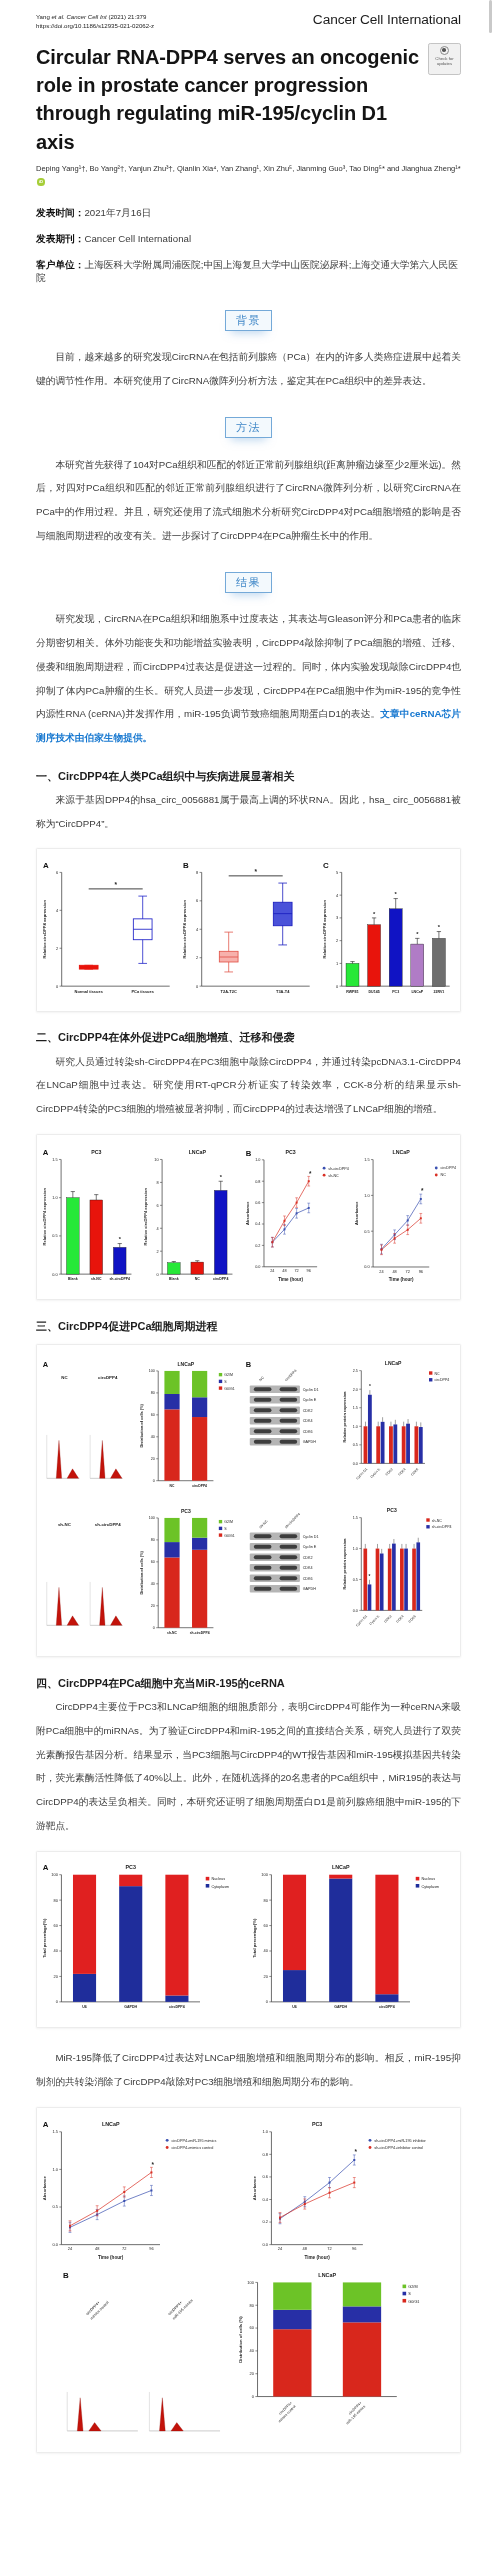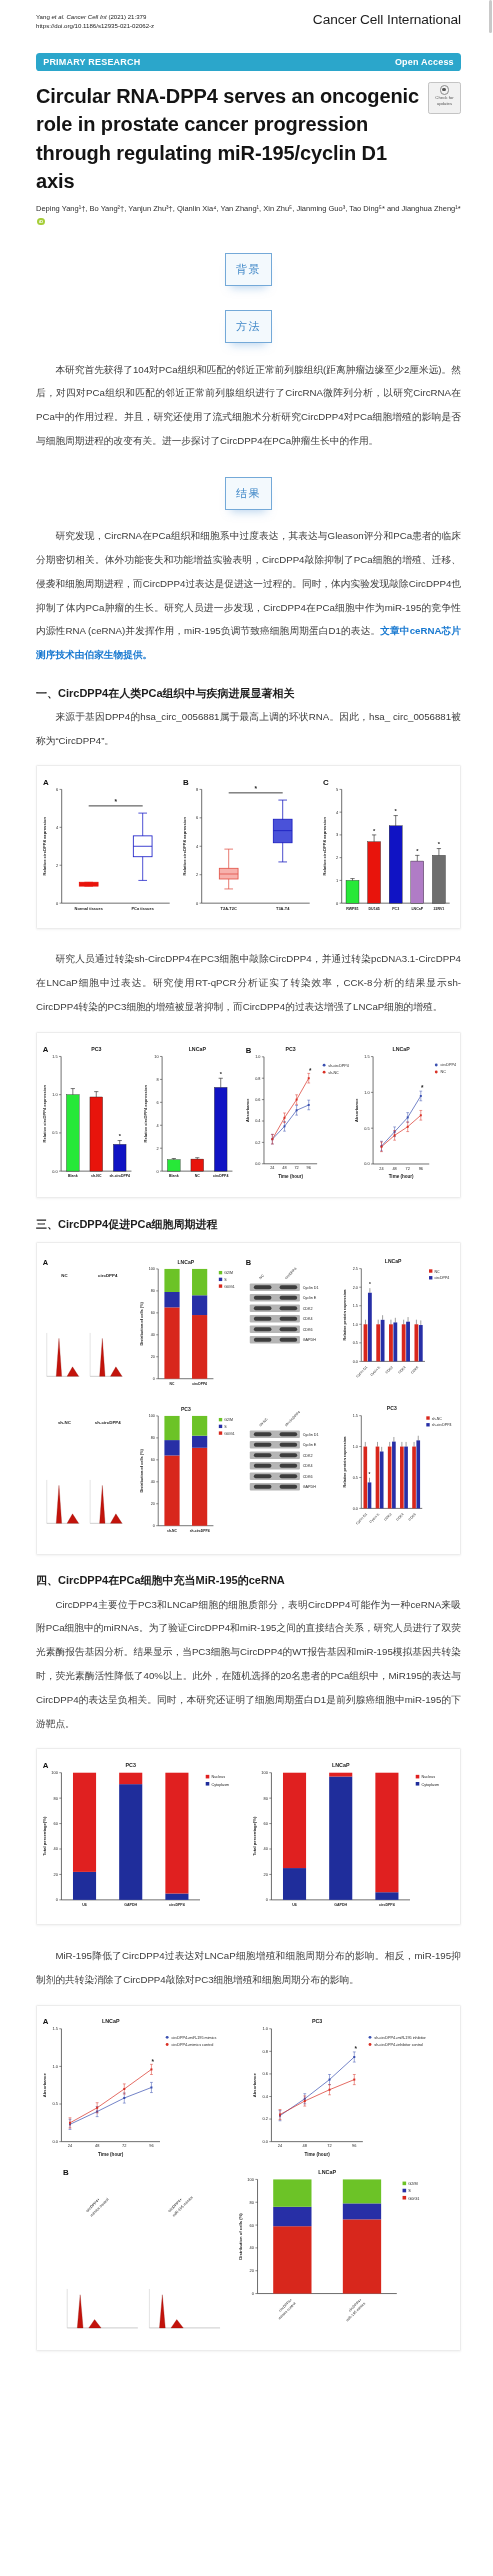"PRIMARY RESEARCH" div.banner { html: <div> <span>PRIMARY RESEARCH</span> <span>Open Access</span> </div> -> none }
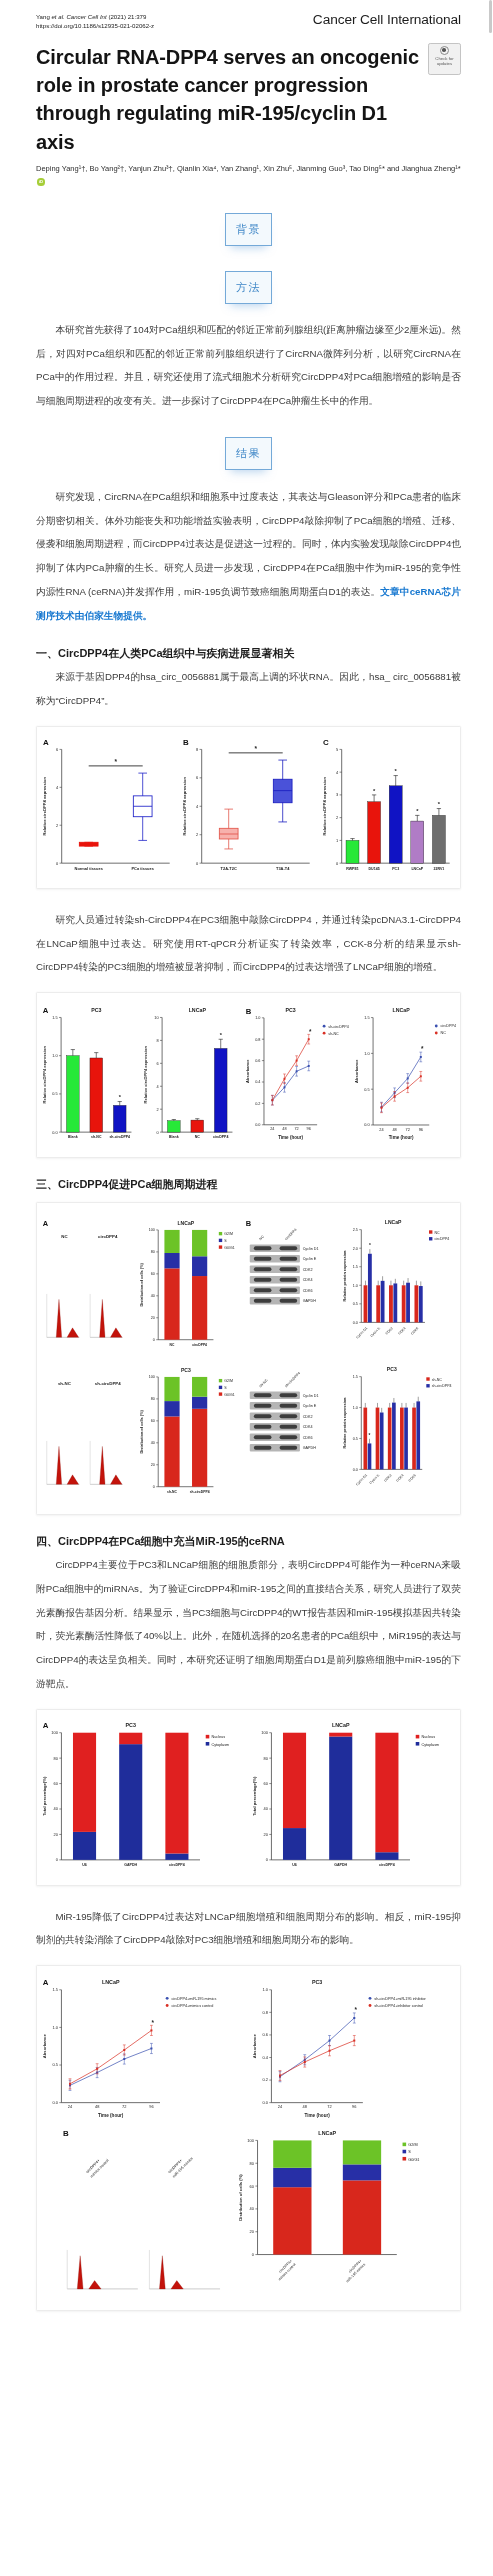"发表时间：2021年7月16日" div.meta { html: none -> <div> <div><b>发表时间：</b><span>2021年7月16日</span></div> <div><b>发表期刊：</b><span>Cancer Cell International</span></div> <div><b>客户单位：</b><span>上海医科大学附属周浦医院;中国上海复旦大学中山医院泌尿科;上海交通大学第六人民医院</span></div> </div> }
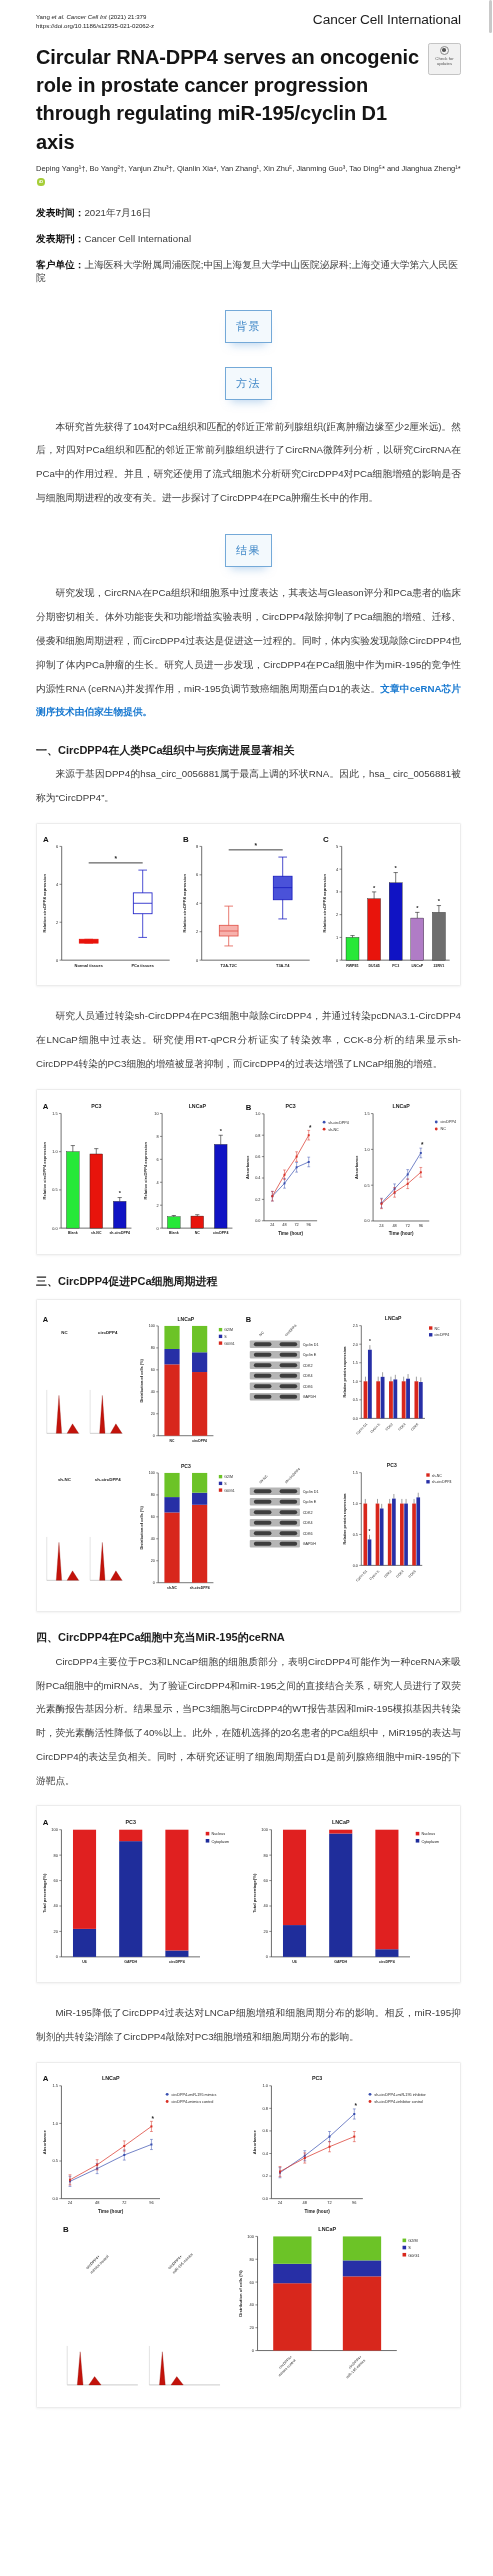"背景" .sec-badge { height: 33px -> 21px }
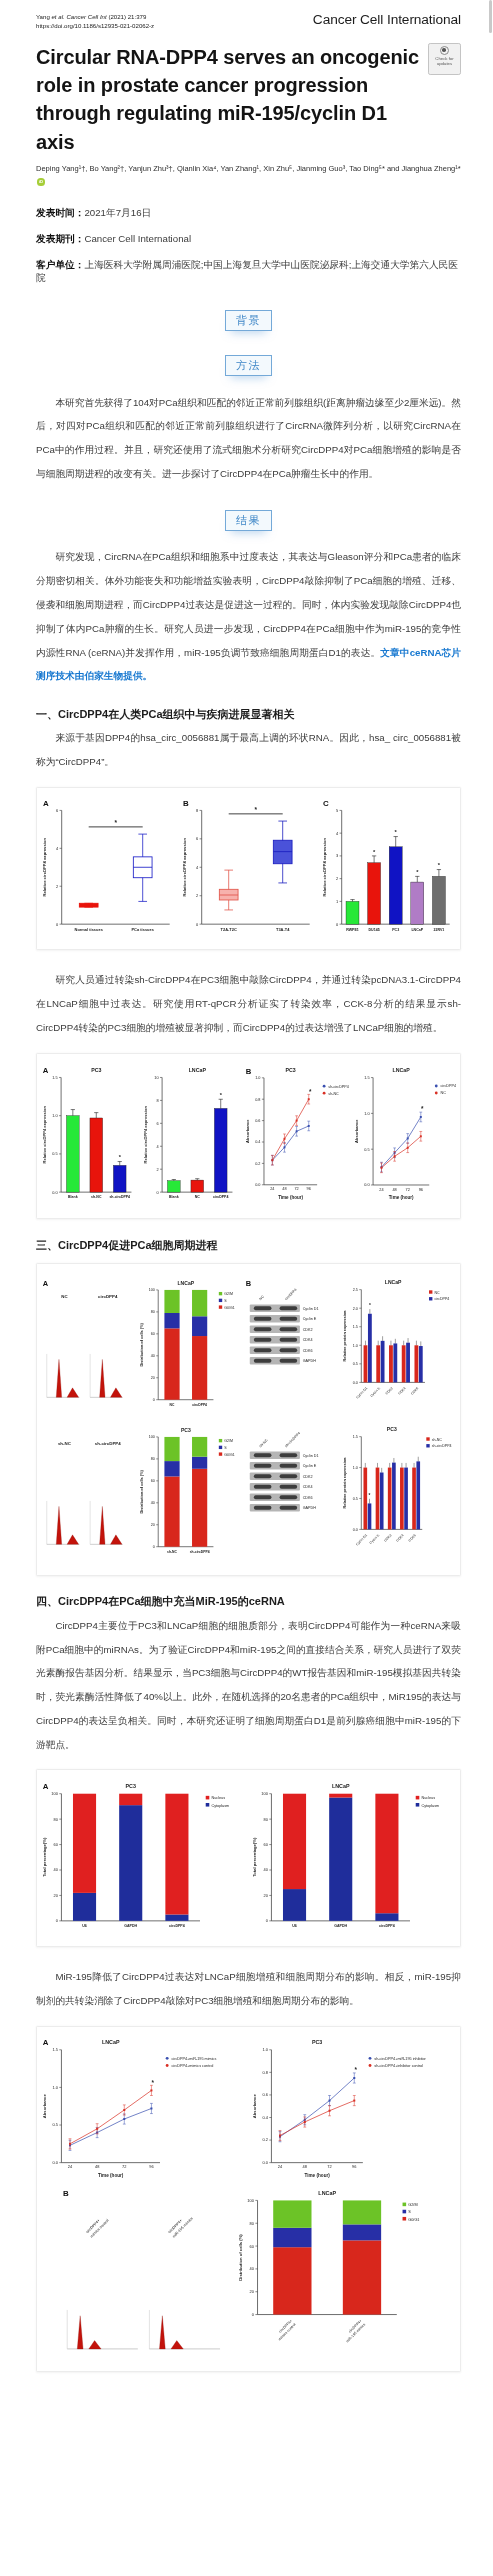"目前，越来越多的研究发现CircRNA在包括前列腺癌（PCa）在内的许多人类癌症" p.para { html: none -> <p>目前，越来越多的研究发现CircRNA在包括前列腺癌（PCa）在内的许多人类癌症进展中起着关键的调节性作用。本研究使用了CircRNA微阵列分析方法，鉴定其在PCa组织中的差异表达。</p> }
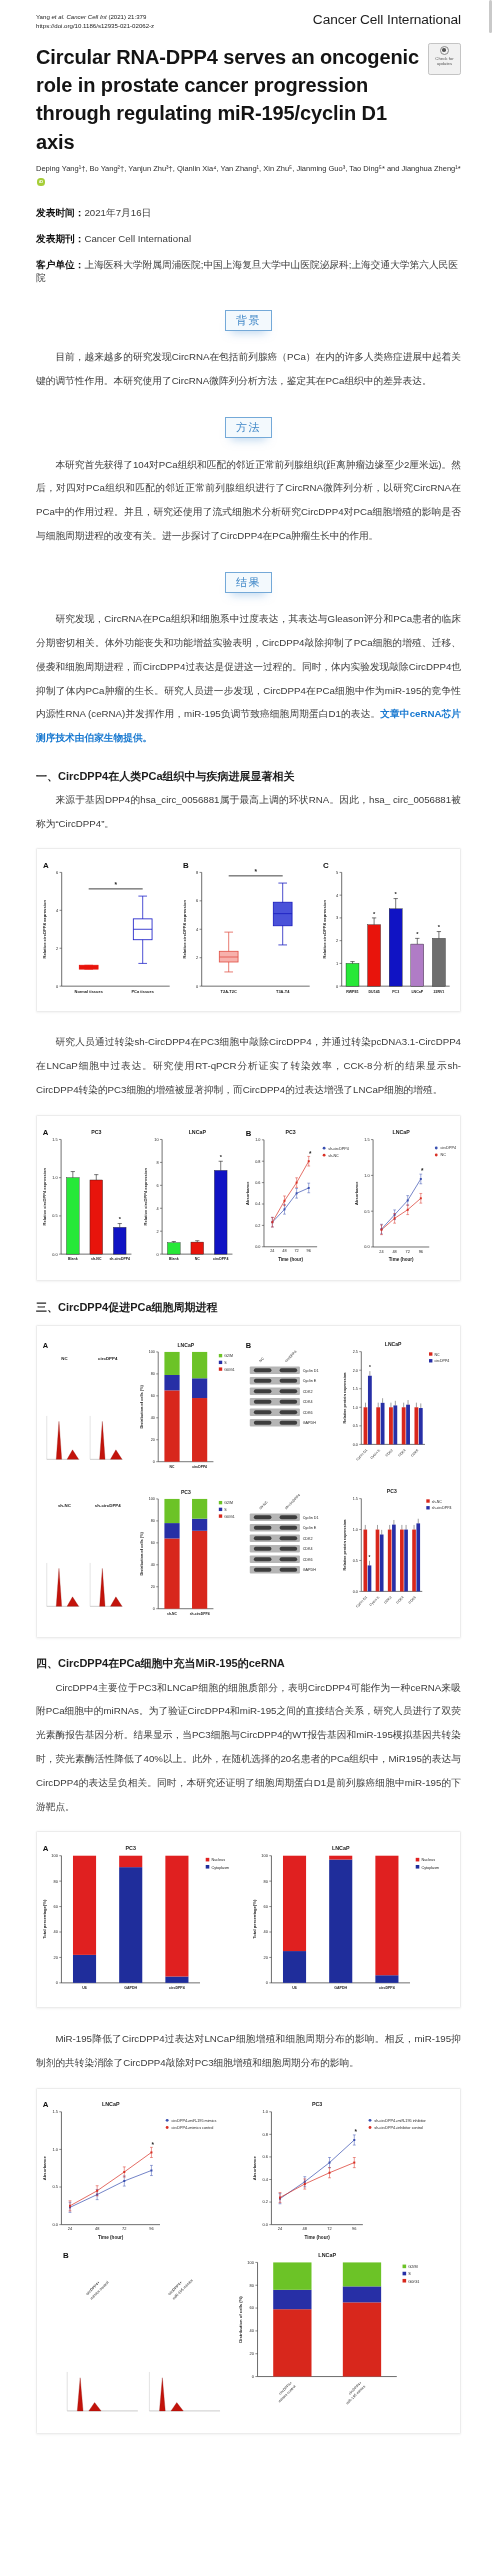"二、CircDPP4在体外促进PCa细胞增殖、迁移和侵袭" h3.finding { html: none -> <h3>二、CircDPP4在体外促进PCa细胞增殖、迁移和侵袭</h3> }
